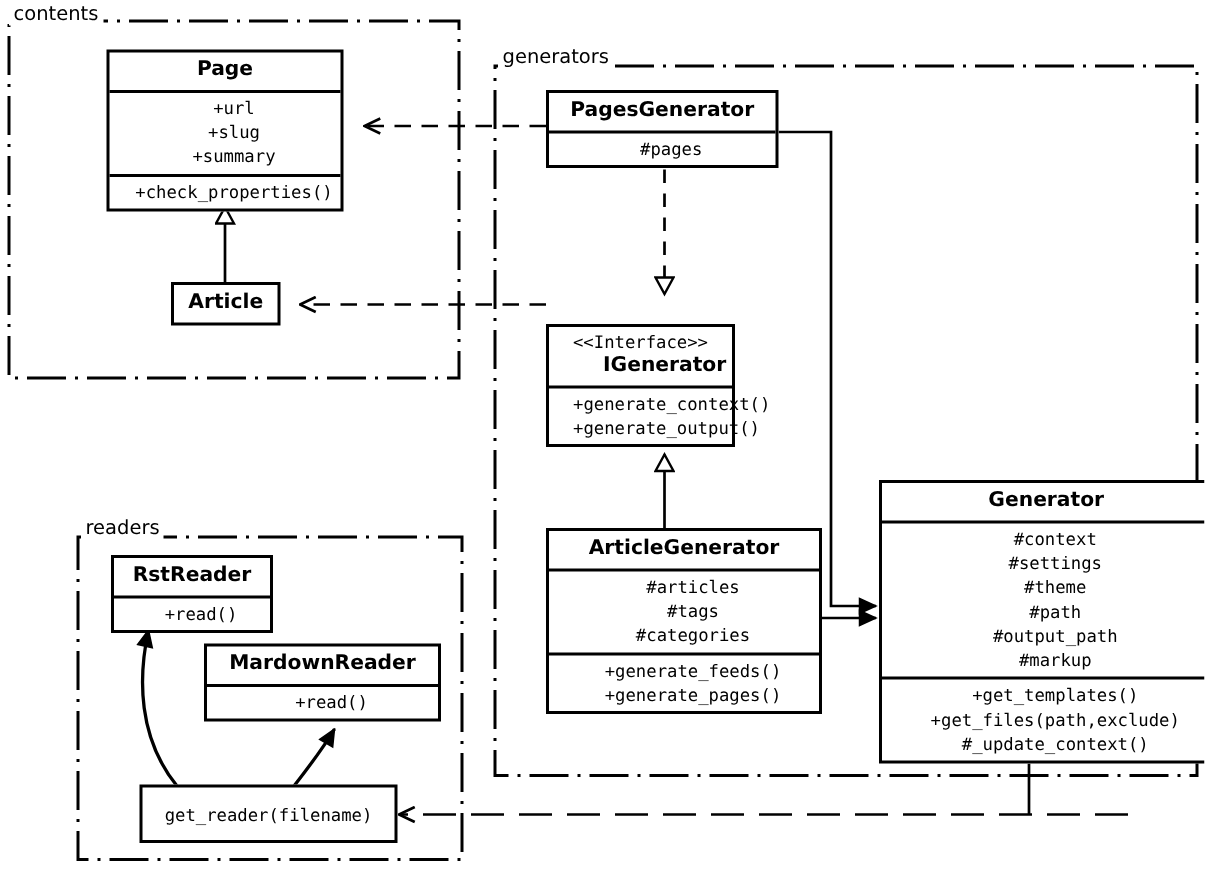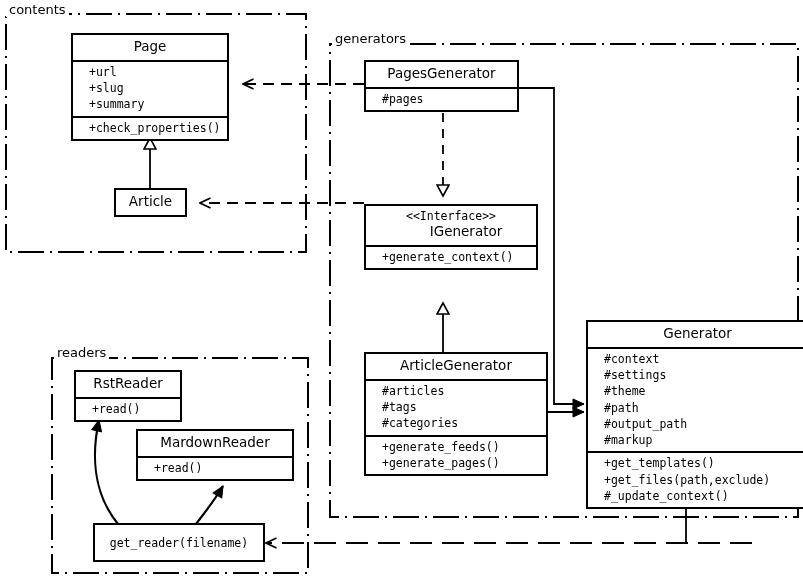"Page" .uml .title { font-weight: normal -> bold }
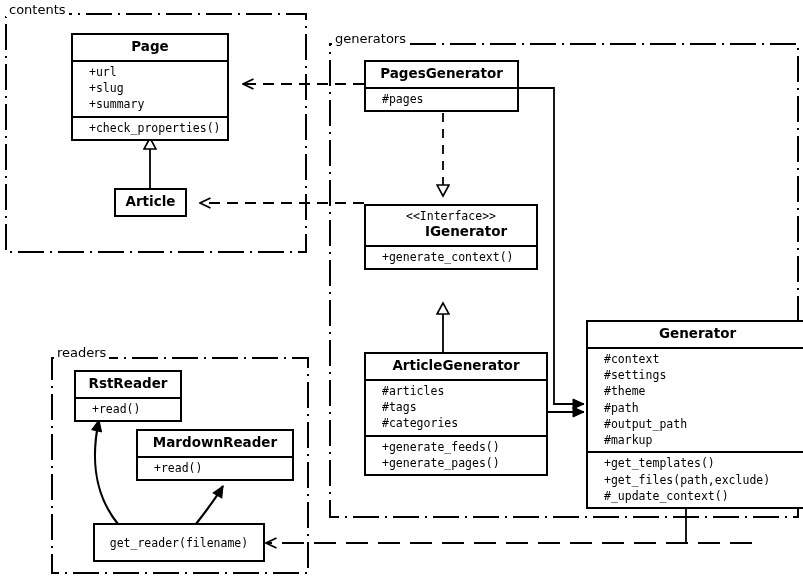"+url" .uml .member { text-align: none -> center }
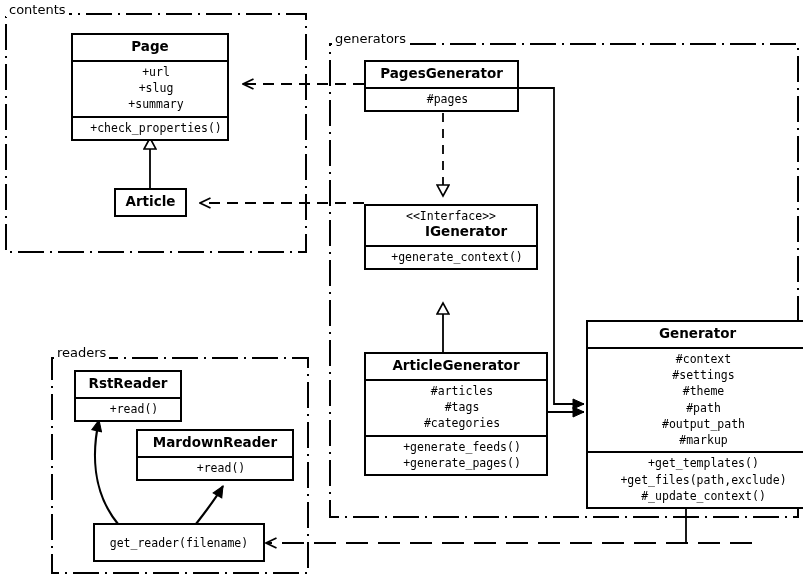"<<Interface>>" div.uml { top: 204px -> 216px; width: 174px -> 126px }
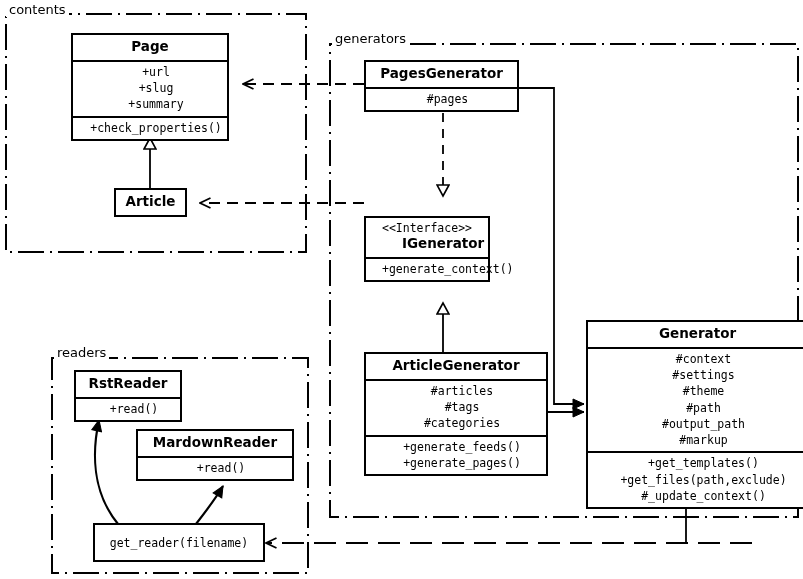"+generate_output()" div.member { html: none -> <div>+generate_output()</div> }
